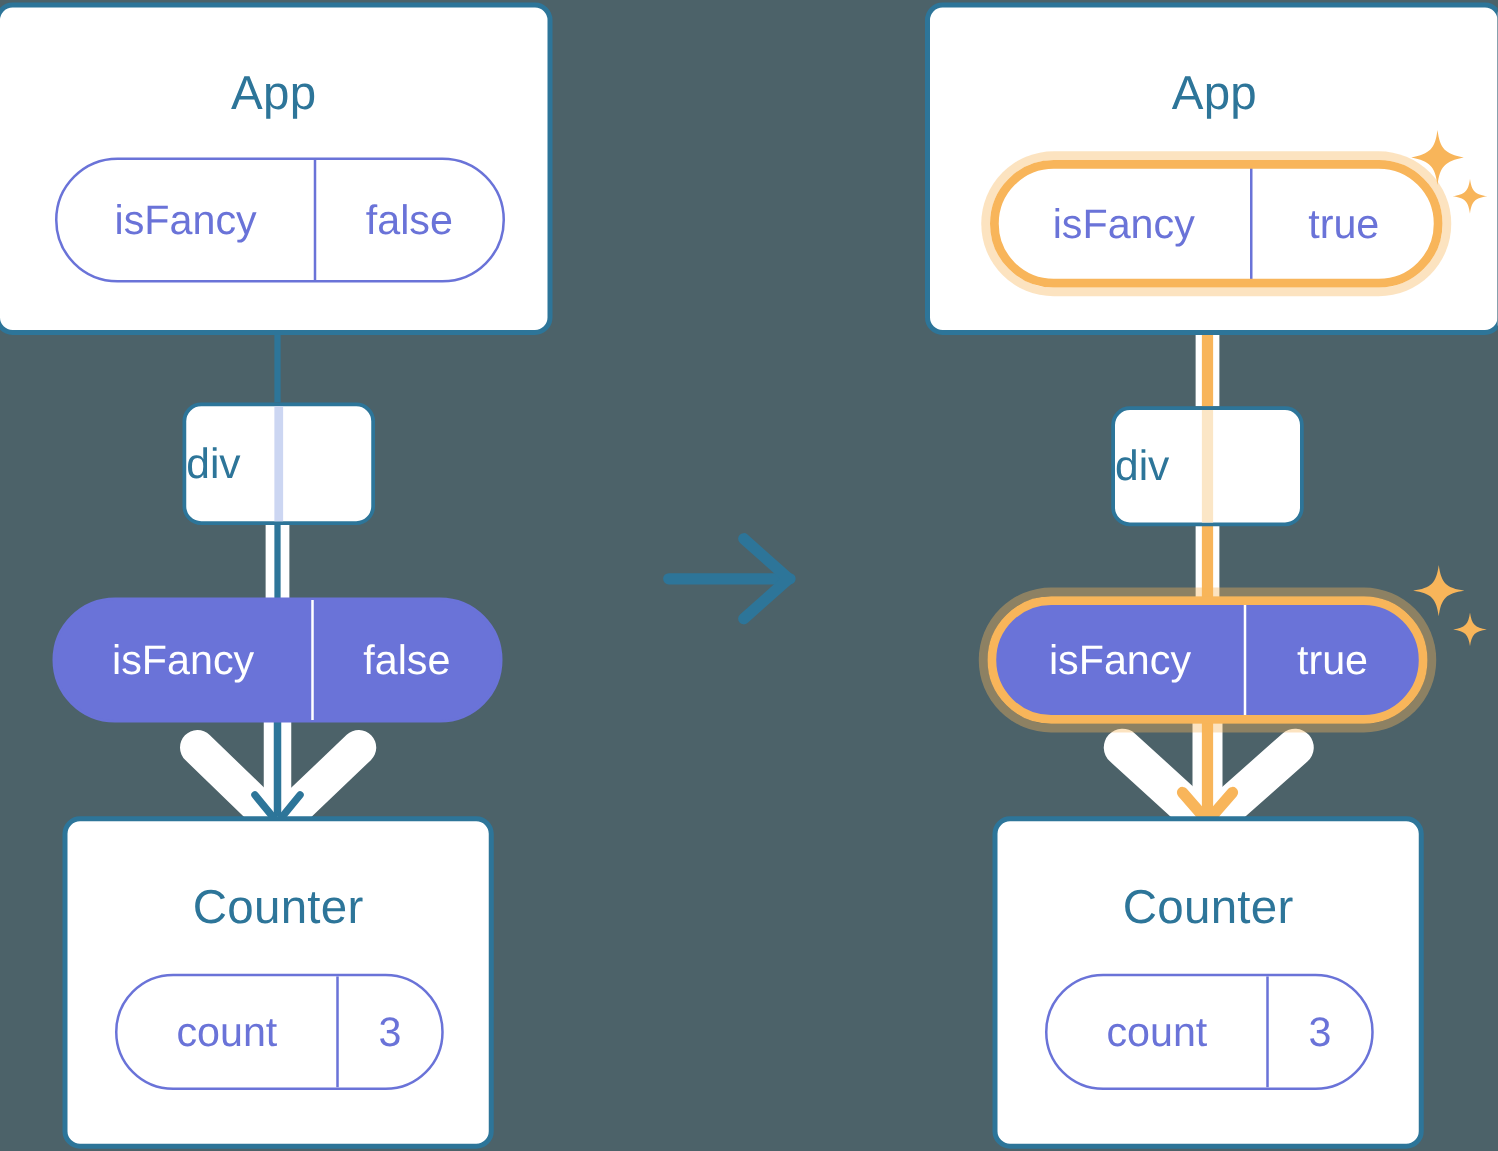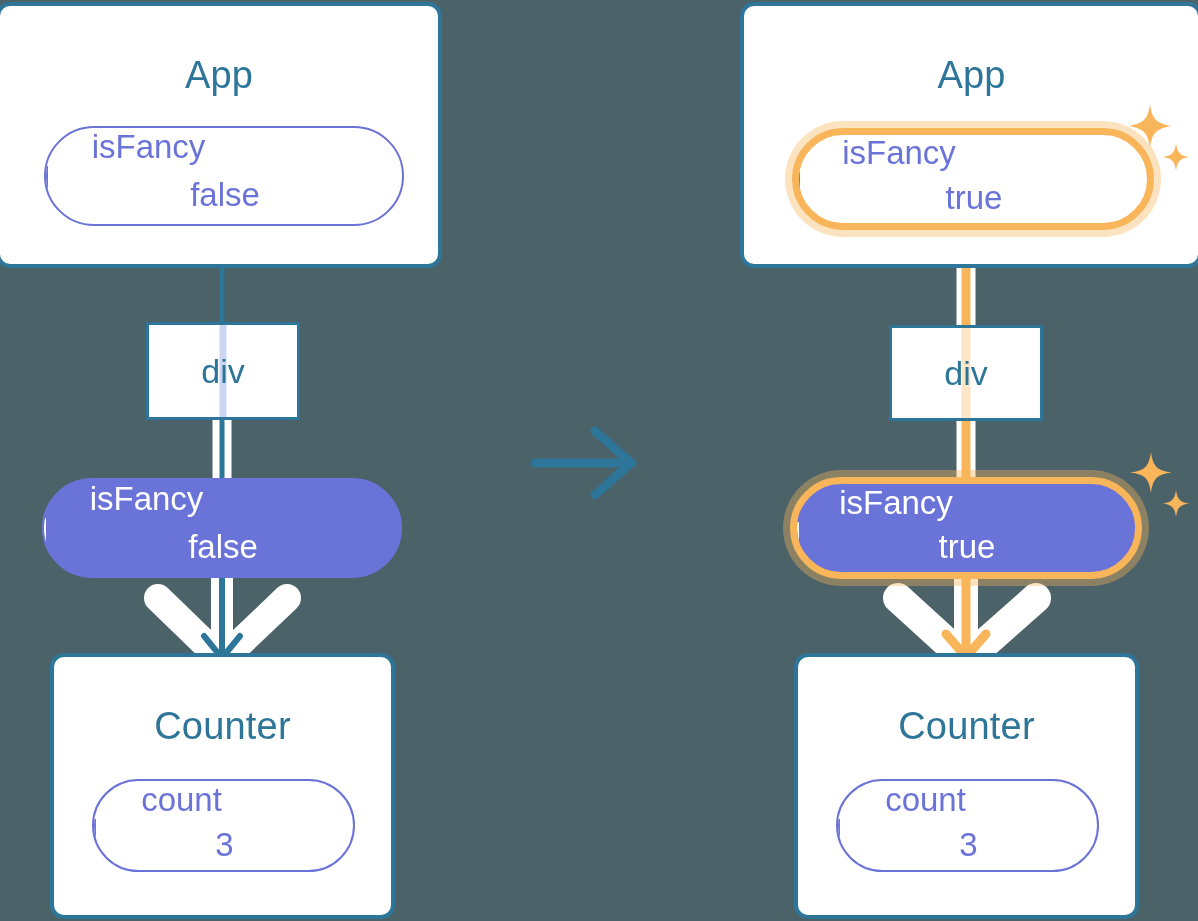"isFancy" .pill { flex-direction: column -> none }
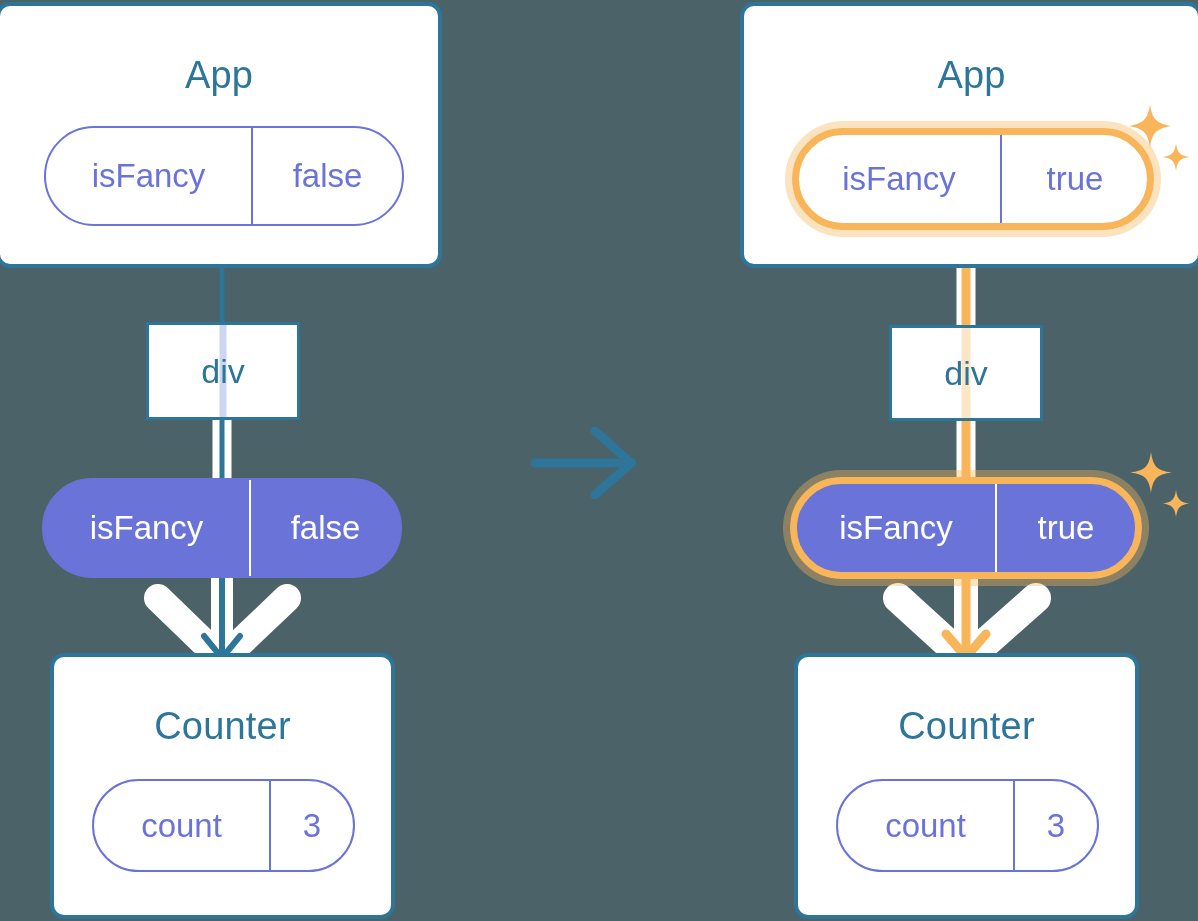"div" .divbox { border-radius: 0 -> 15px; justify-content: center -> flex-start }
